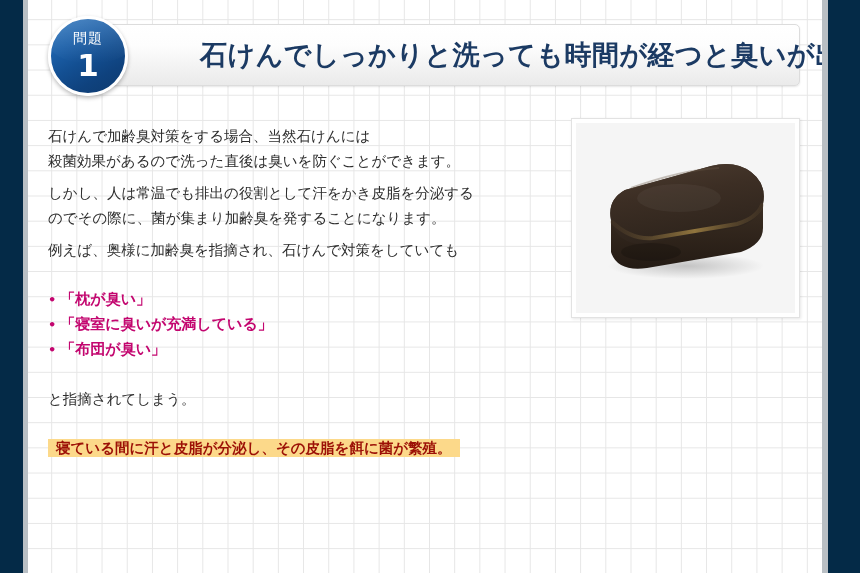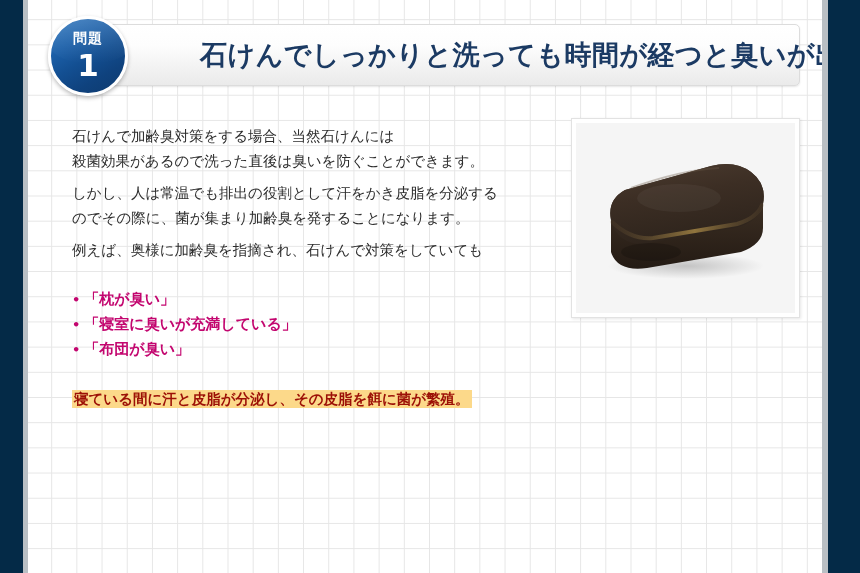"問題" .badge-label { font-weight: bold -> normal }
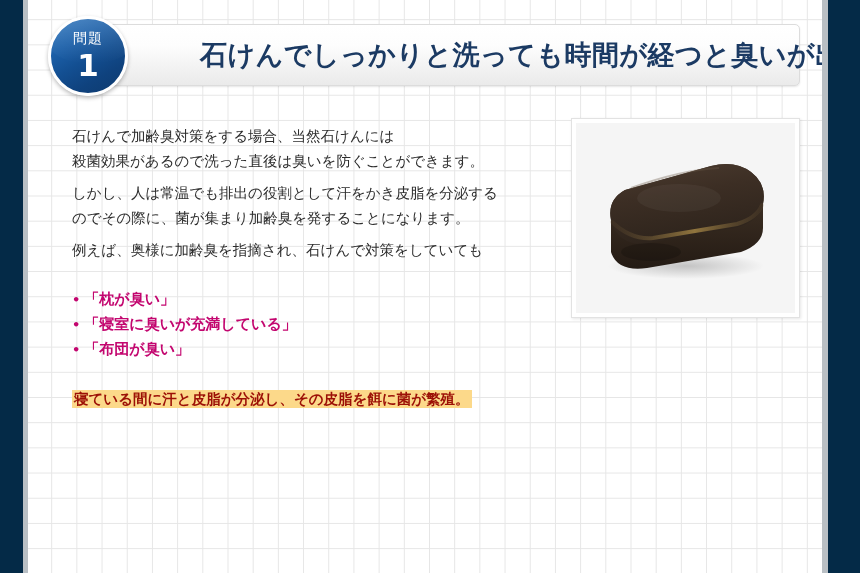"石けんで加齢臭対策をする場合、当然石けんには" #content { left: 72px -> 48px }
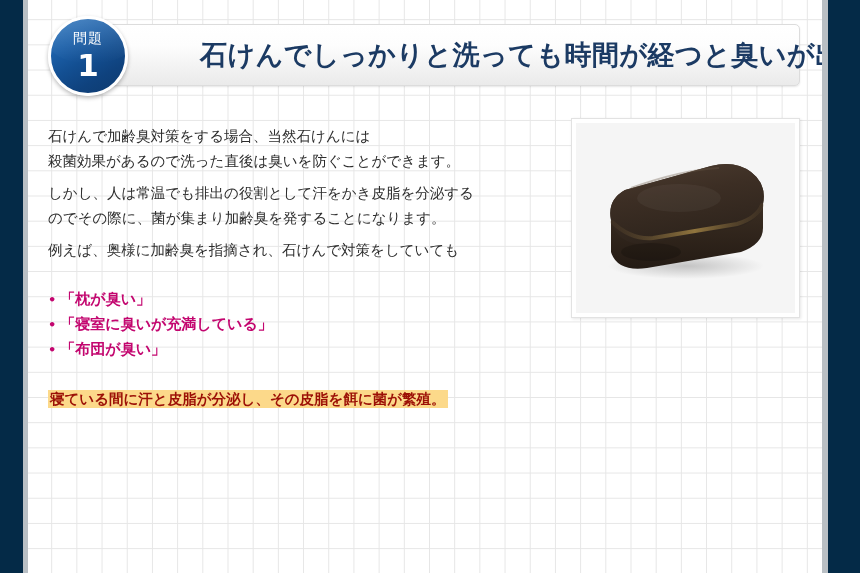"と指摘されてしまう。" p.para { html: none -> <p>と指摘されてしまう。</p> }
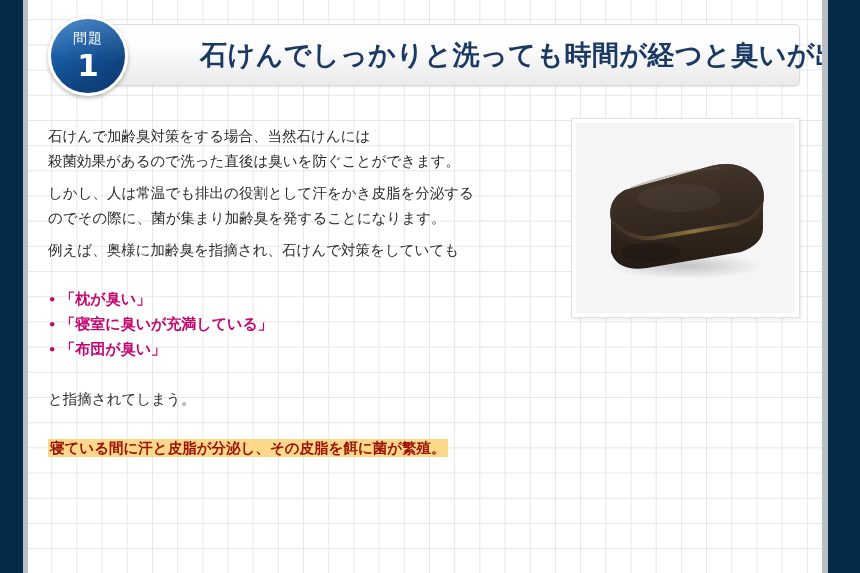"寝ている間に汗と皮脂が分泌し、その皮脂を餌に菌が繁殖。" .hl-line span.hl { padding: 1px 2px -> 1px 8px }
